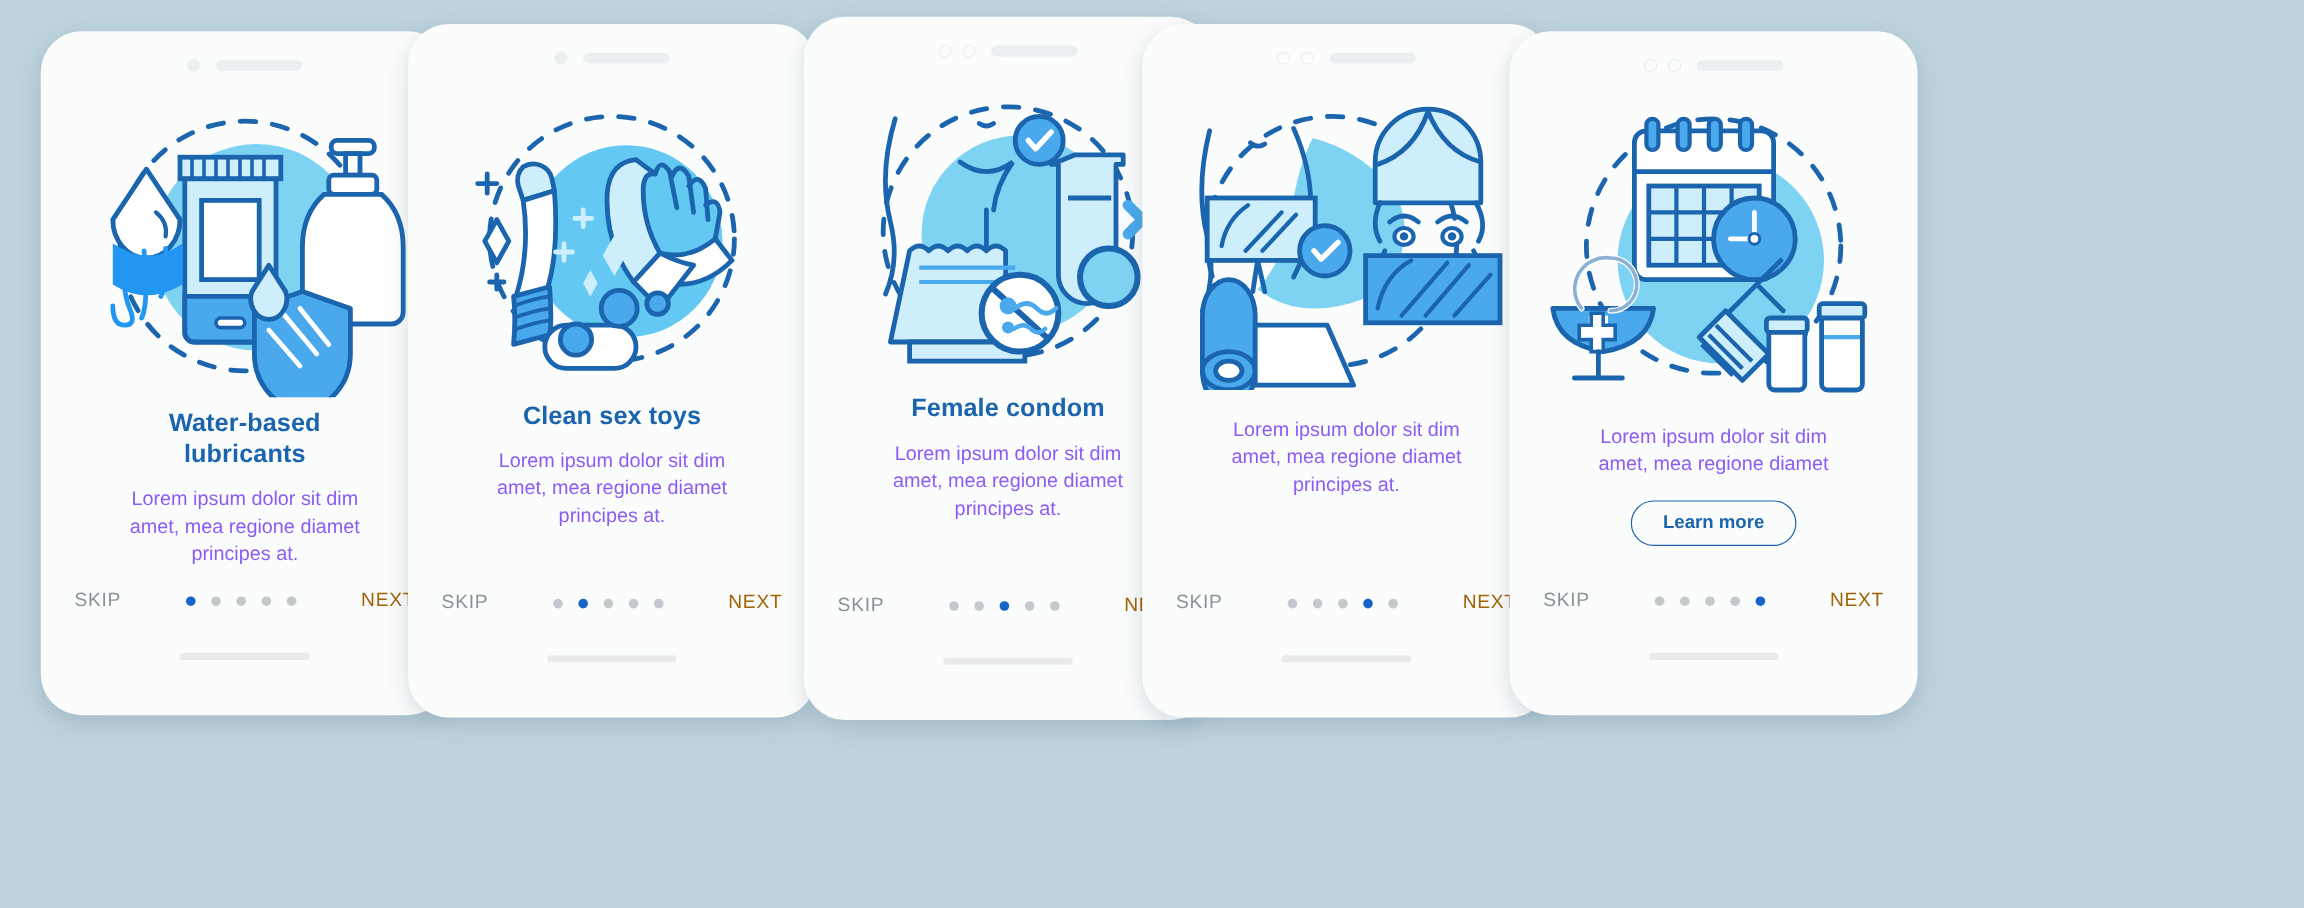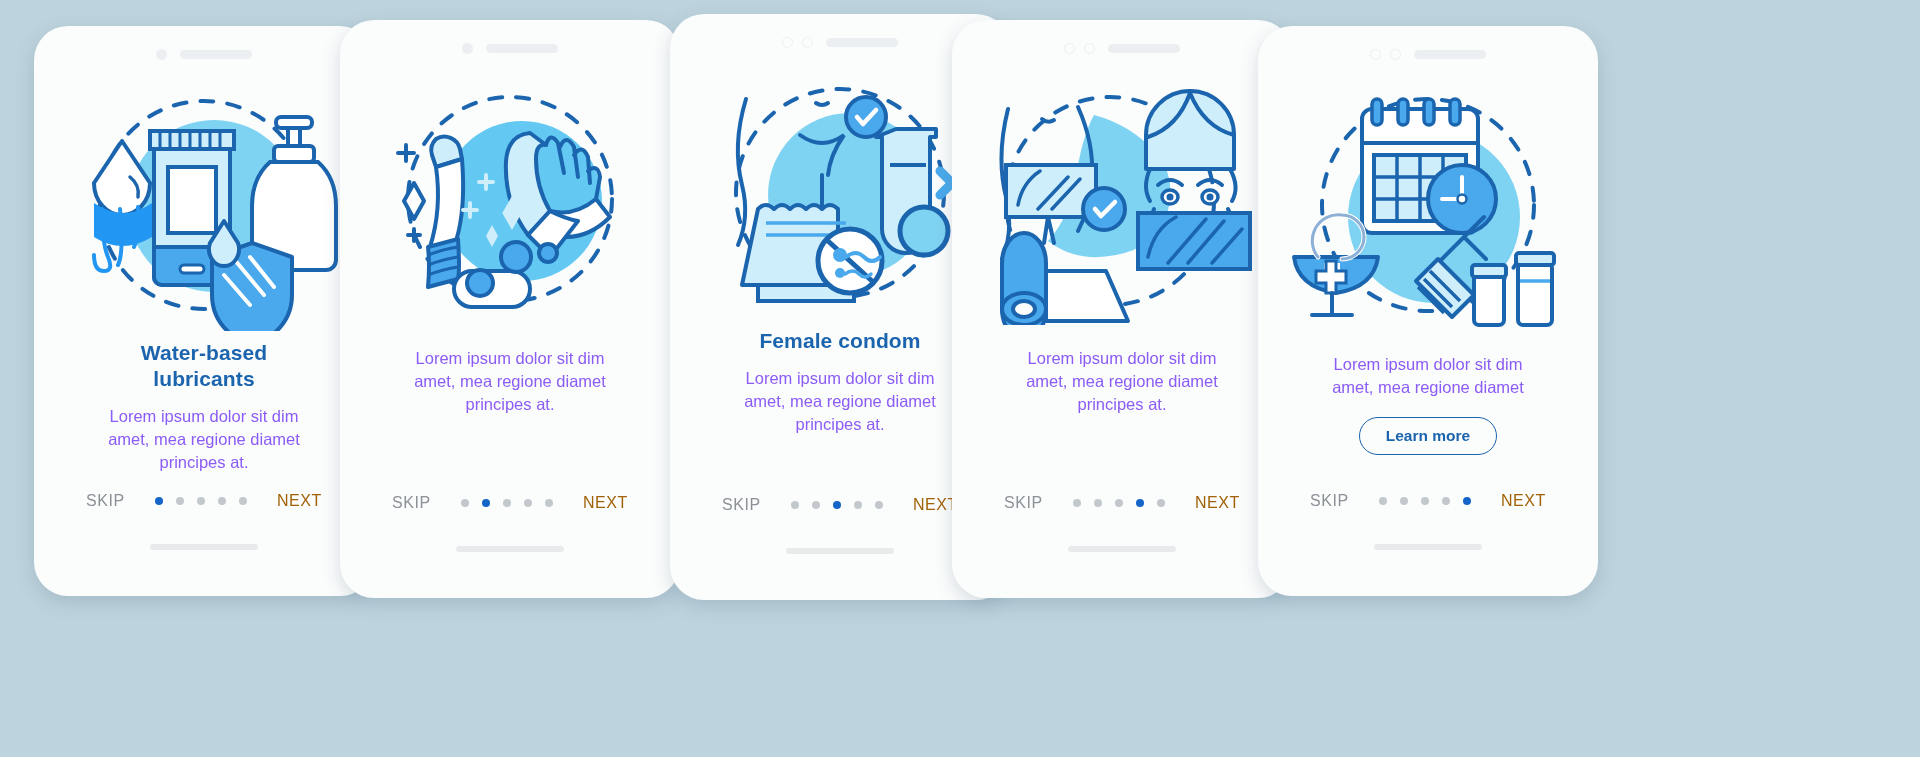"Clean sex toys" div.title { html: none -> <div><span>Clean sex toys</span></div> }
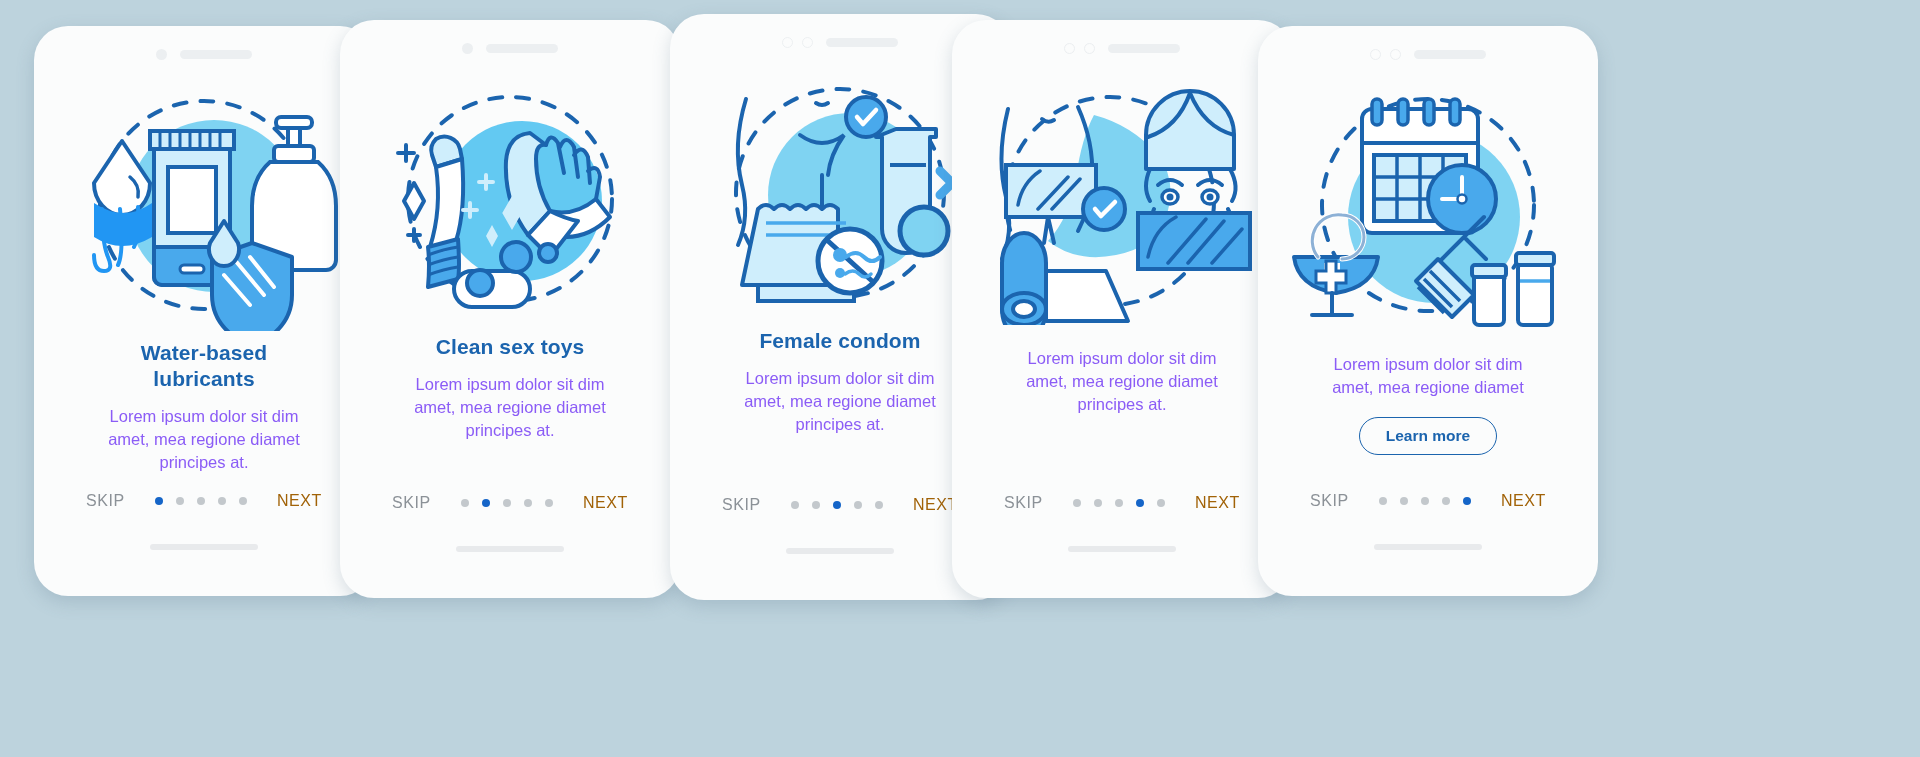"SKIP" .nav { padding: 0 52px -> 0 28px }
